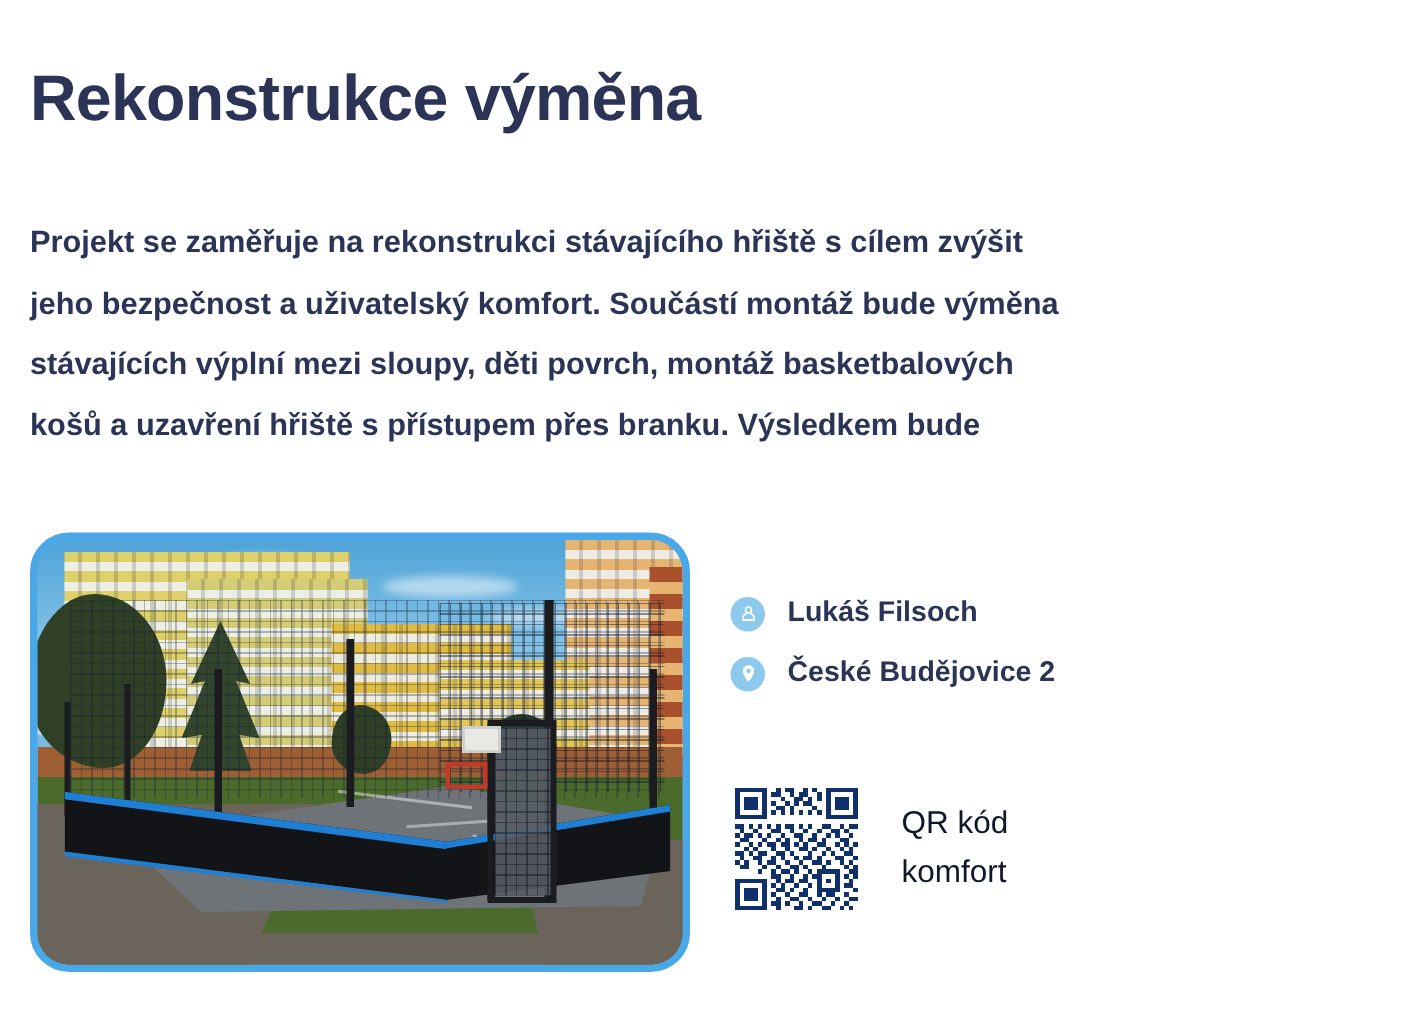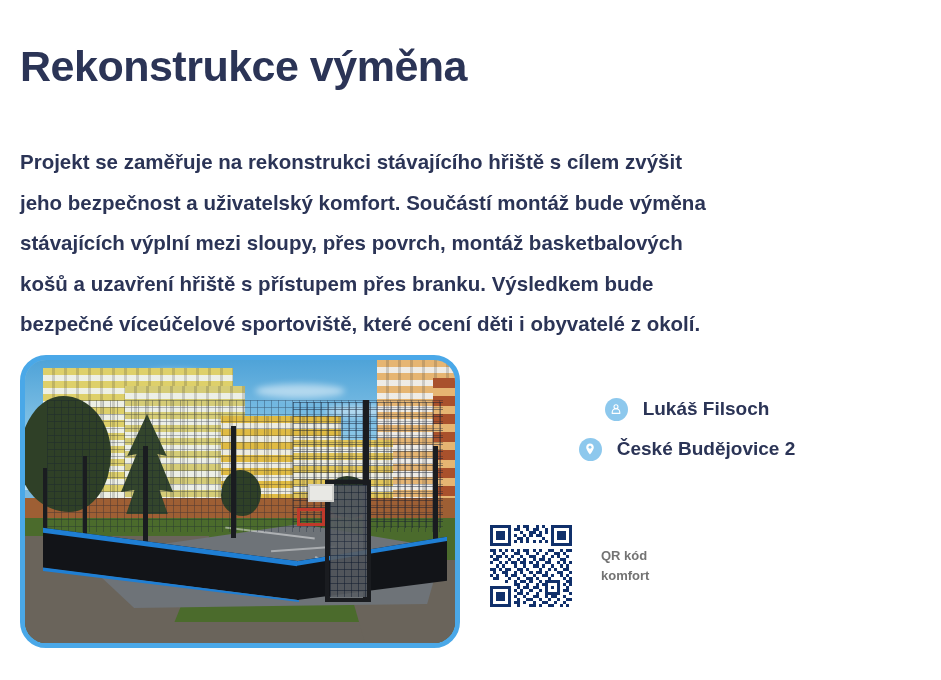"stávajících výplní mezi sloupy, přes" span.desc-line { text: přes -> děti }
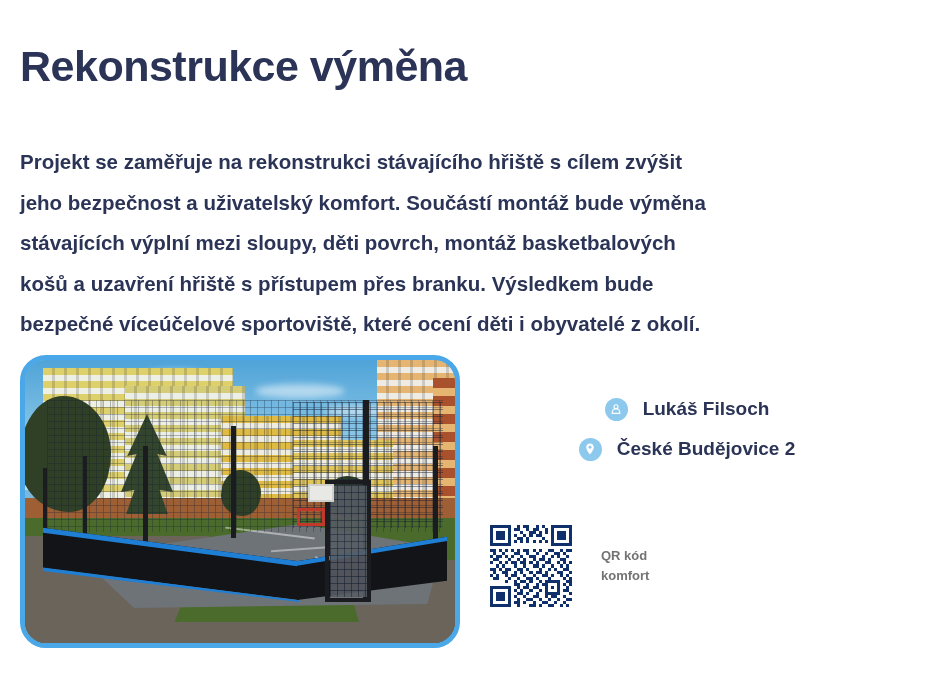"bezpečné víceúčelové sportoviště, které" span.desc-line { html: <span>bezpečné víceúčelové sportoviště, které ocení děti i obyvatelé z okolí.</span> -> none }
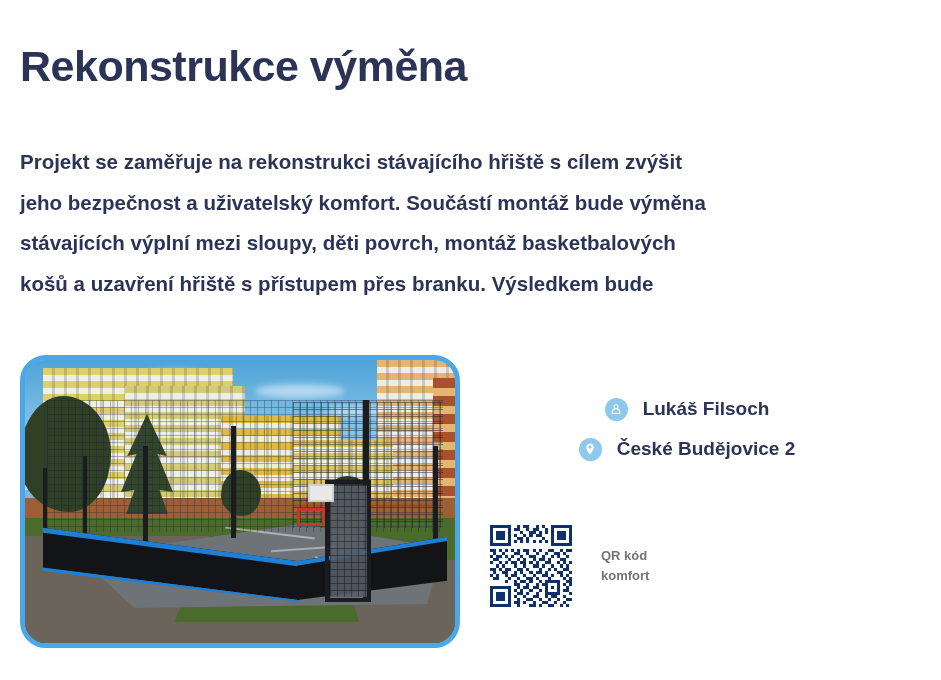"Lukáš Filsoch" .meta-row { justify-content: center -> none }
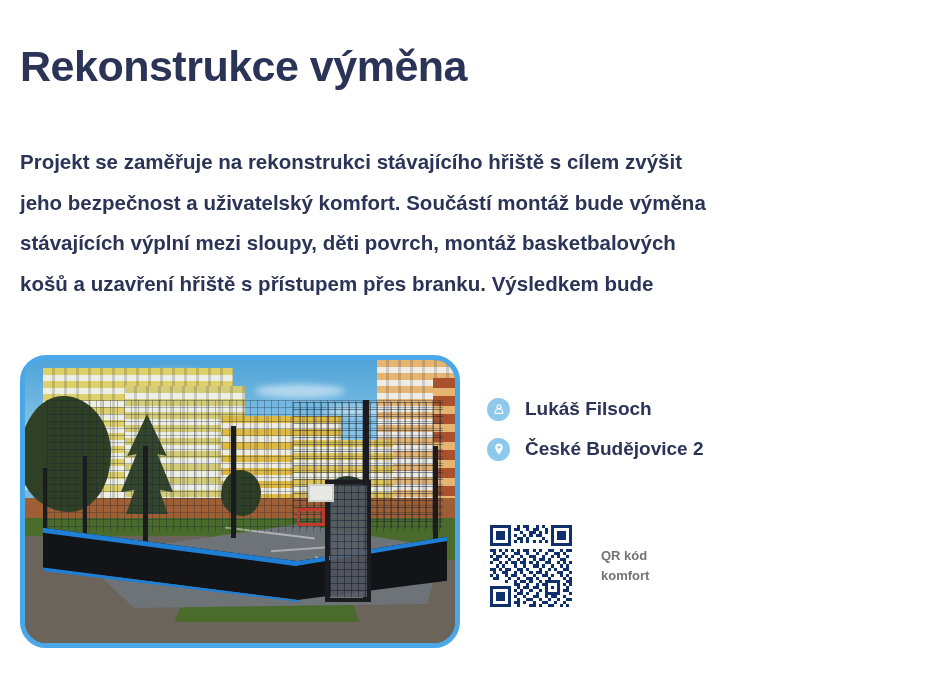"QR kód" #qr-caption { color: #737373 -> #0f172a; font-size: 13px -> 21px; font-weight: bold -> normal }
